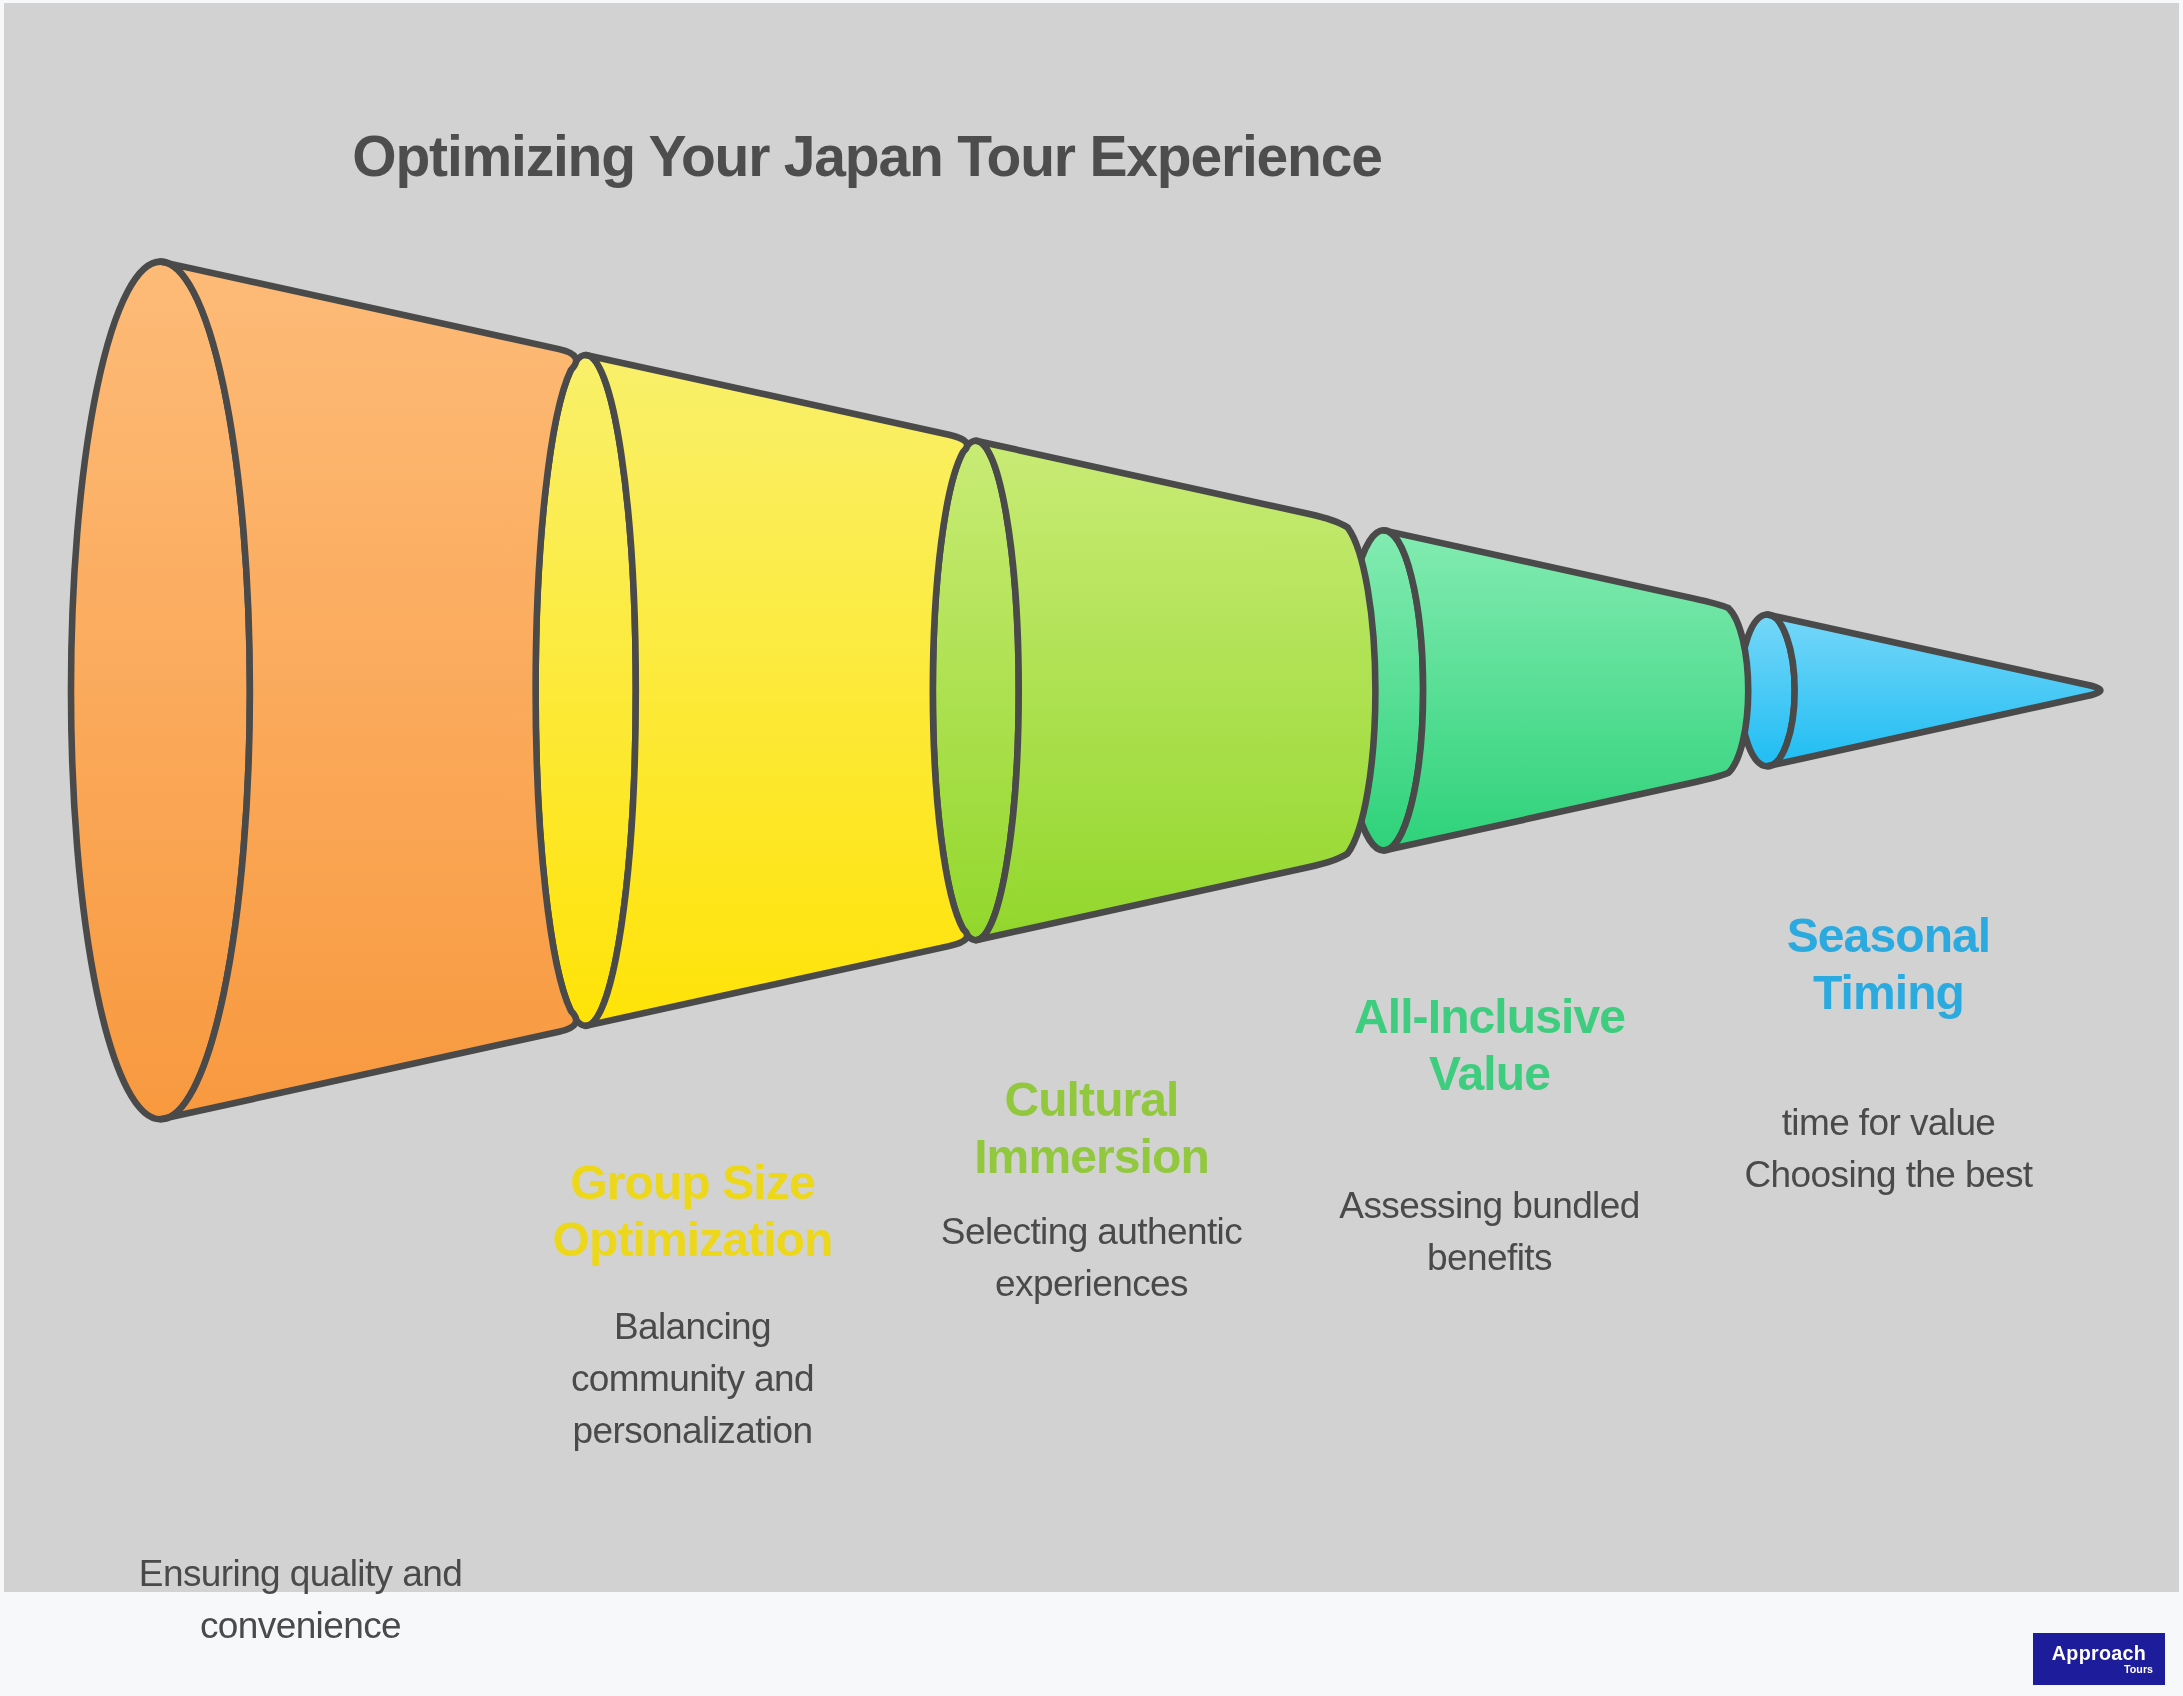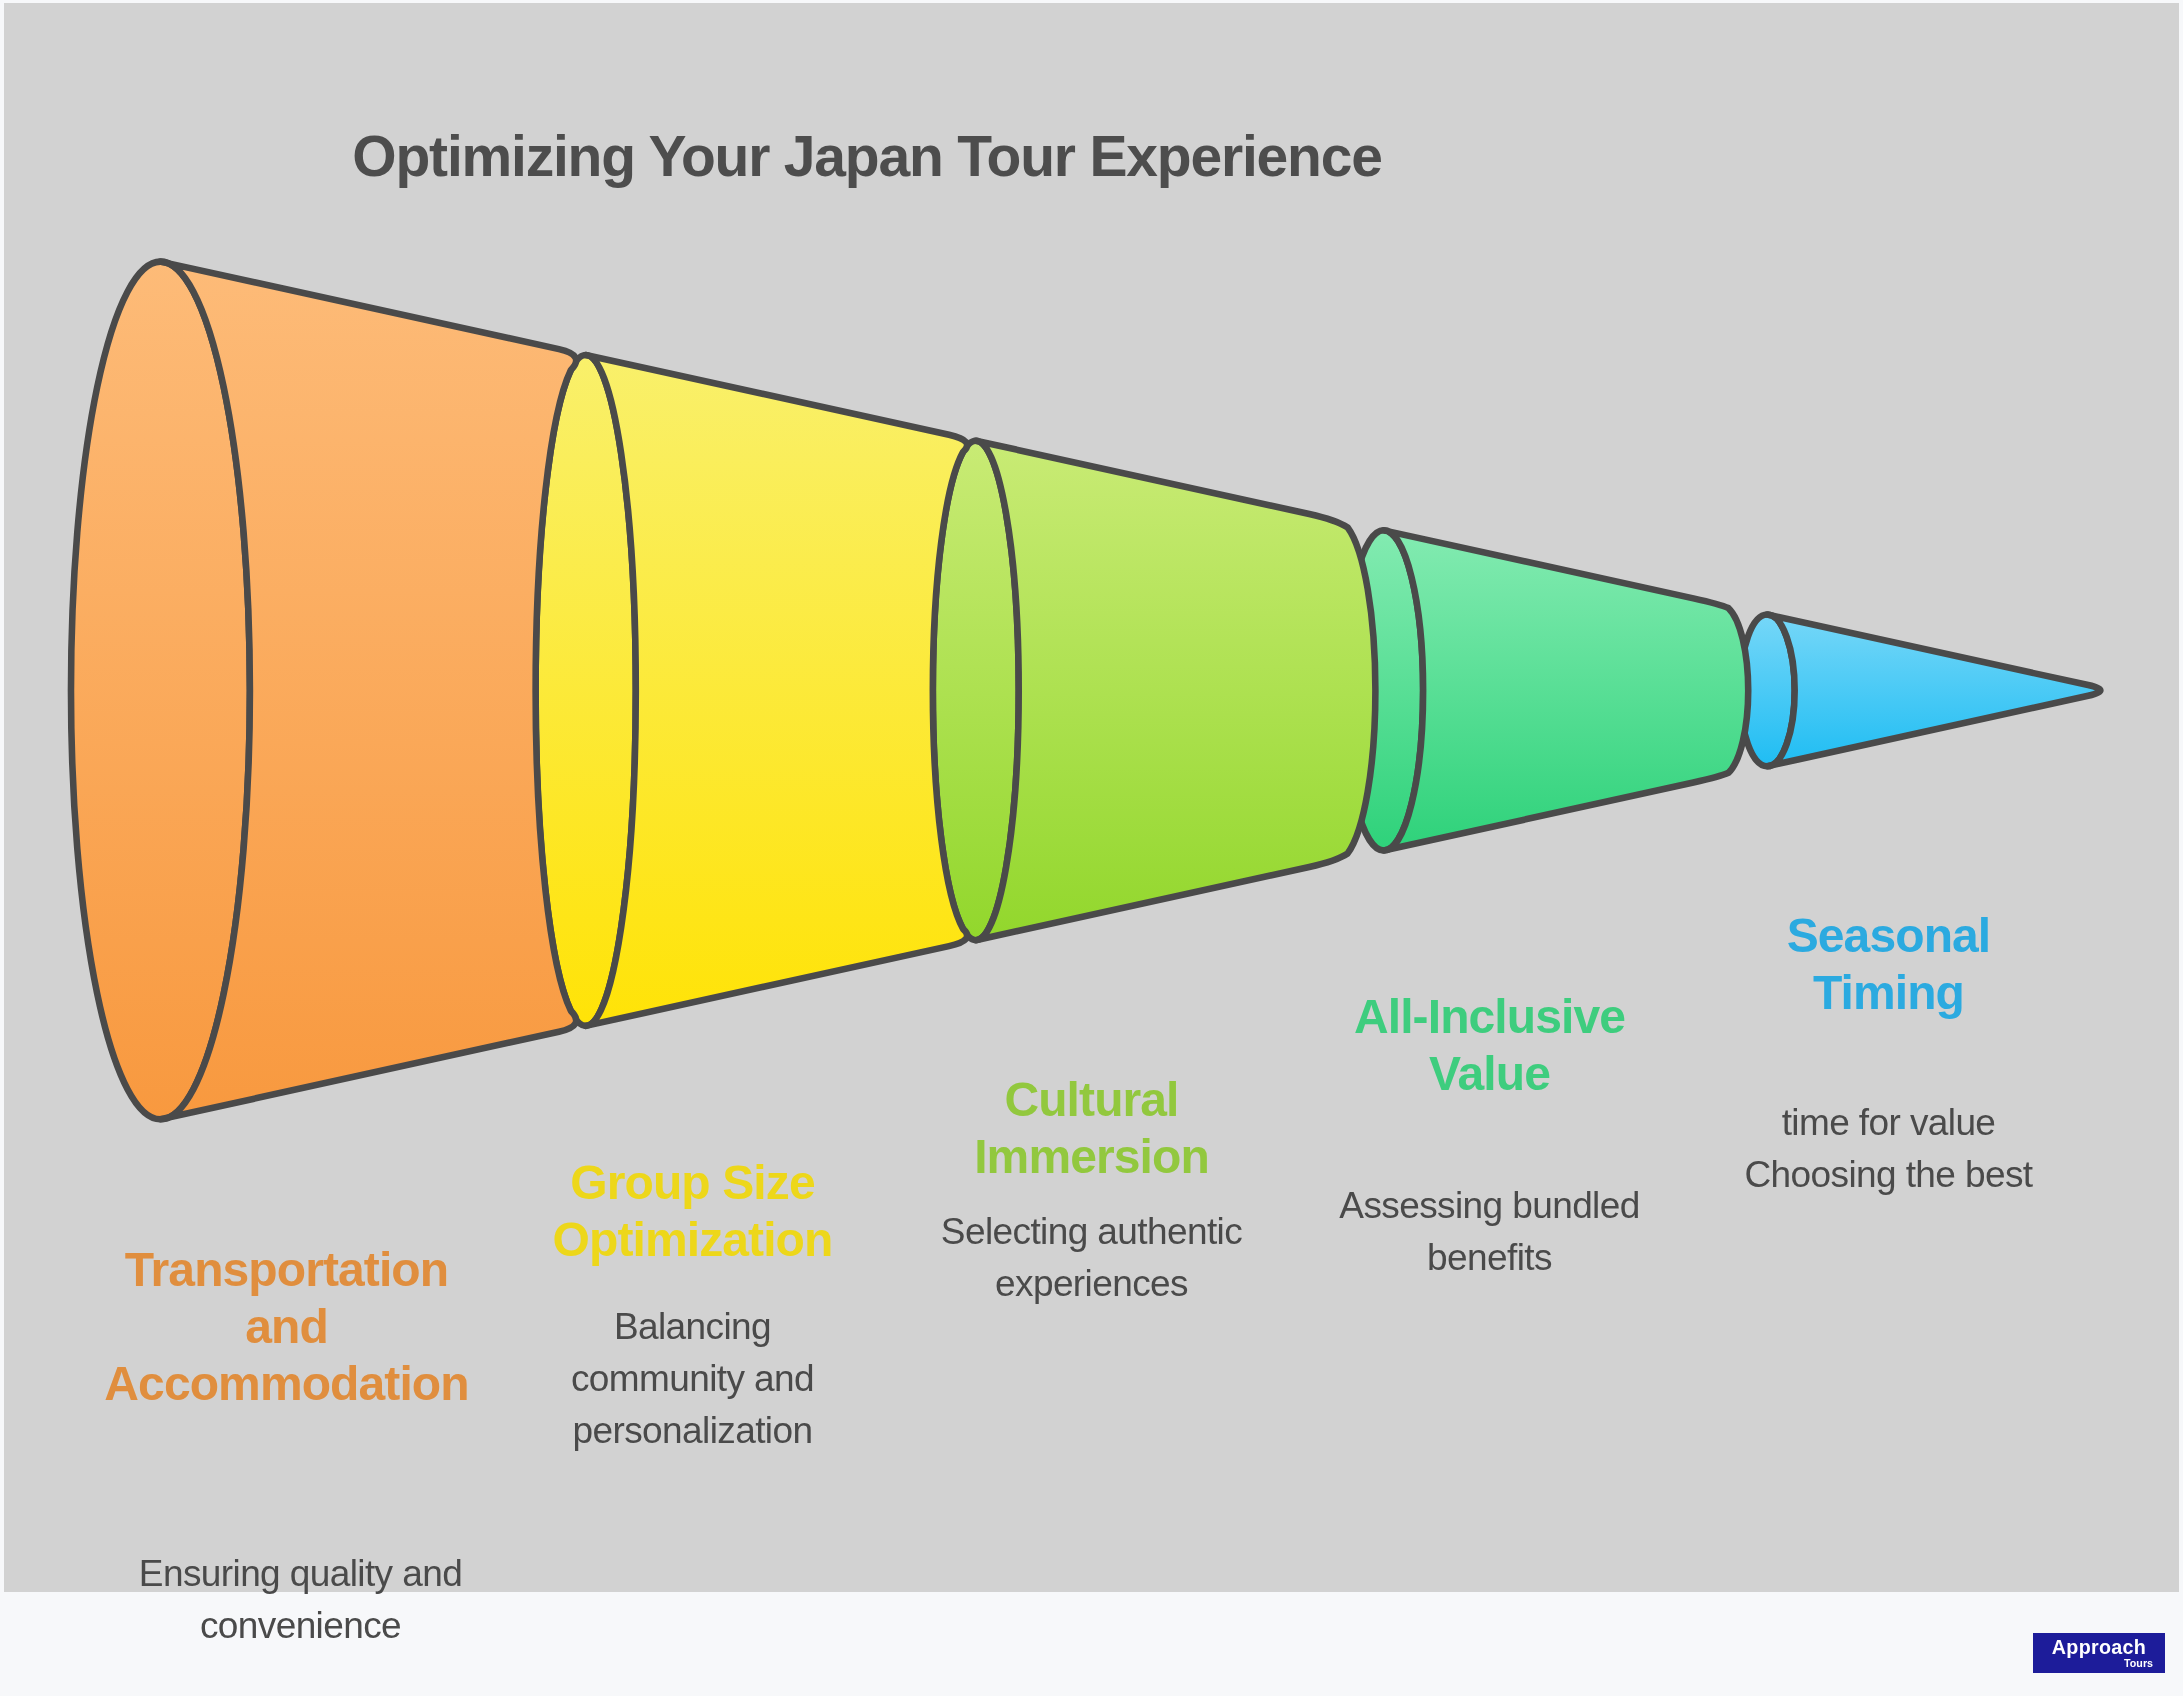"Transportation" div.stage-label { html: <div> <div>Transportation</div> <div>and</div> <div>Accommodation</div> </div> -> none }
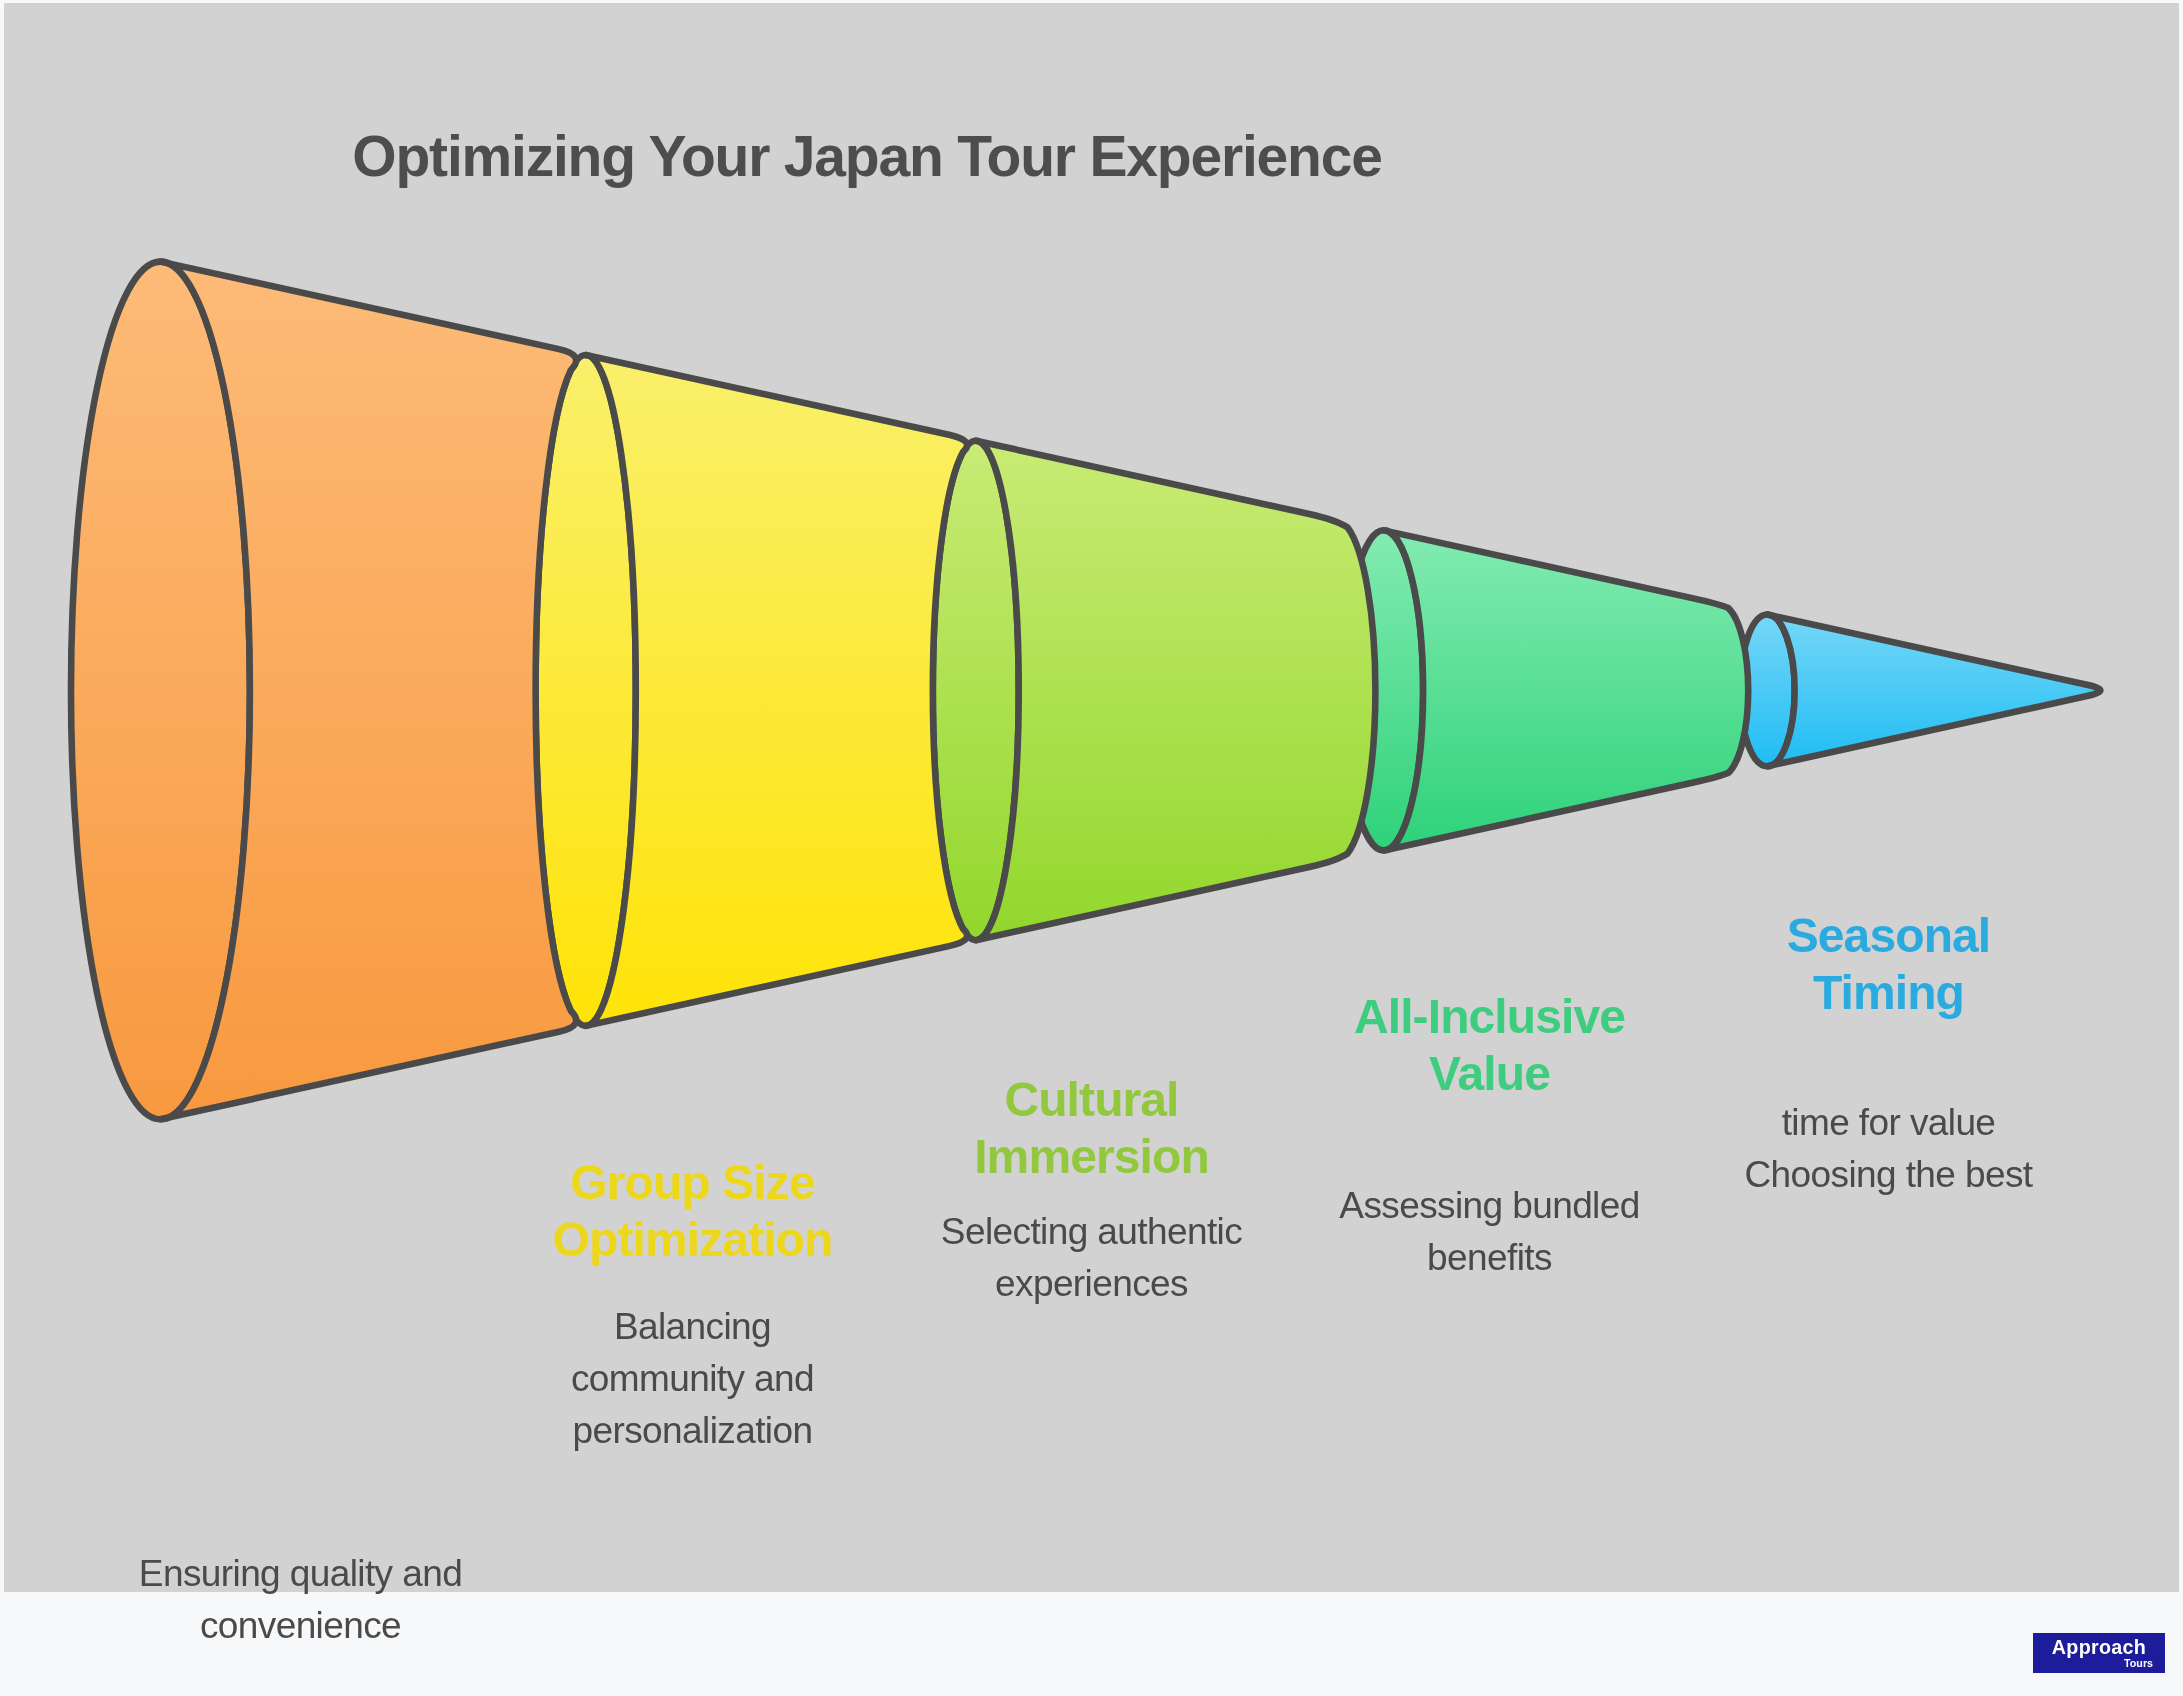"Approach" .logo { height: 40px -> 52px }
